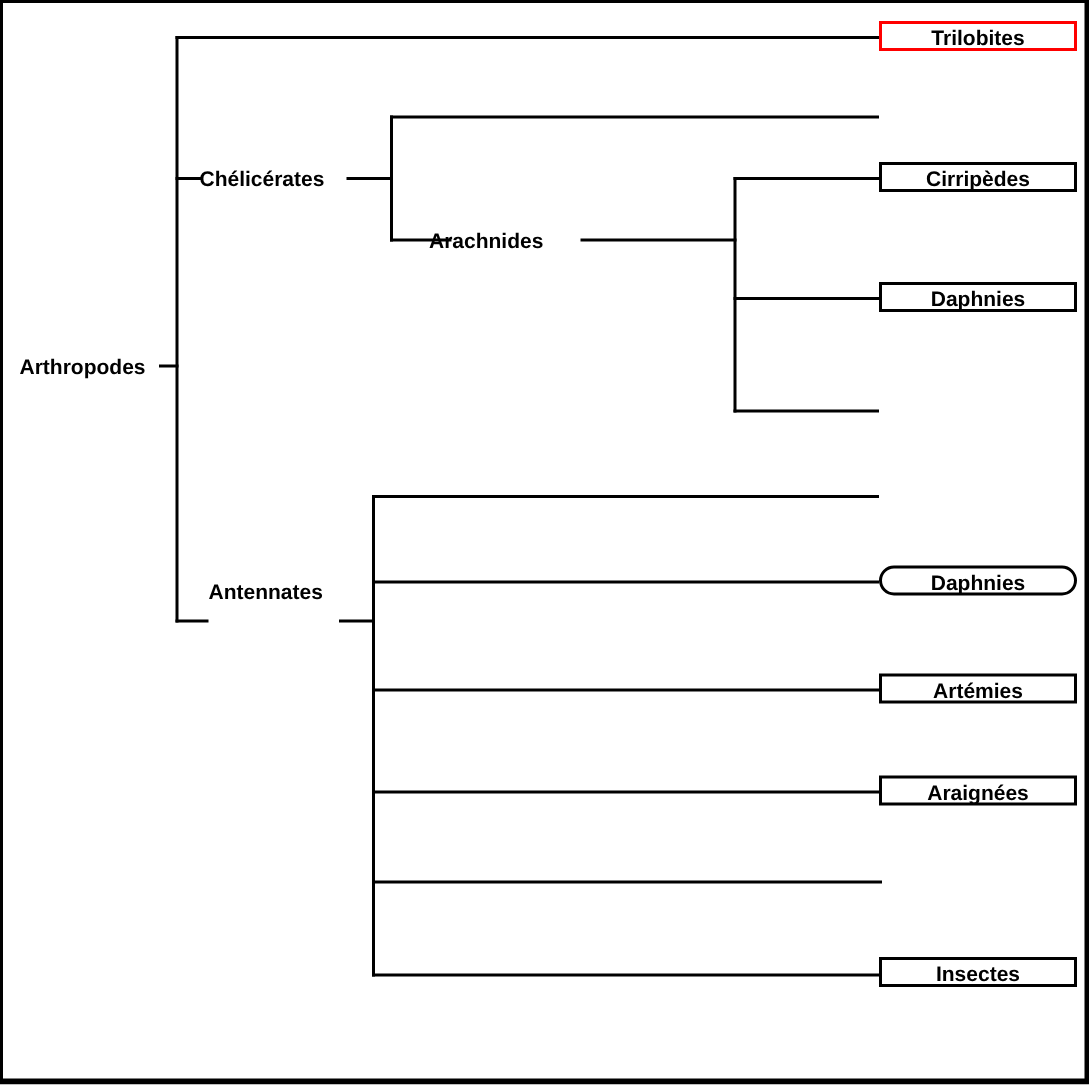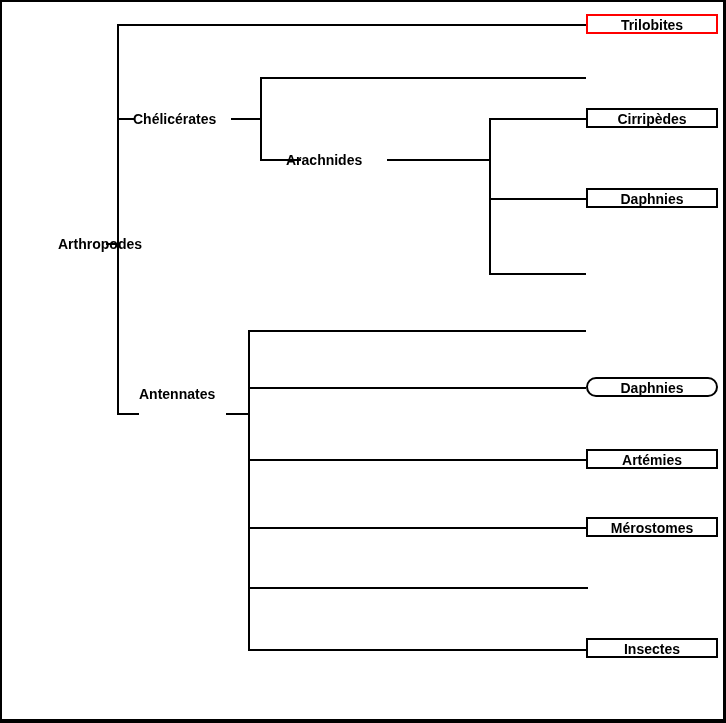"Arthropodes" div.node-label { margin-left: 45px -> none }
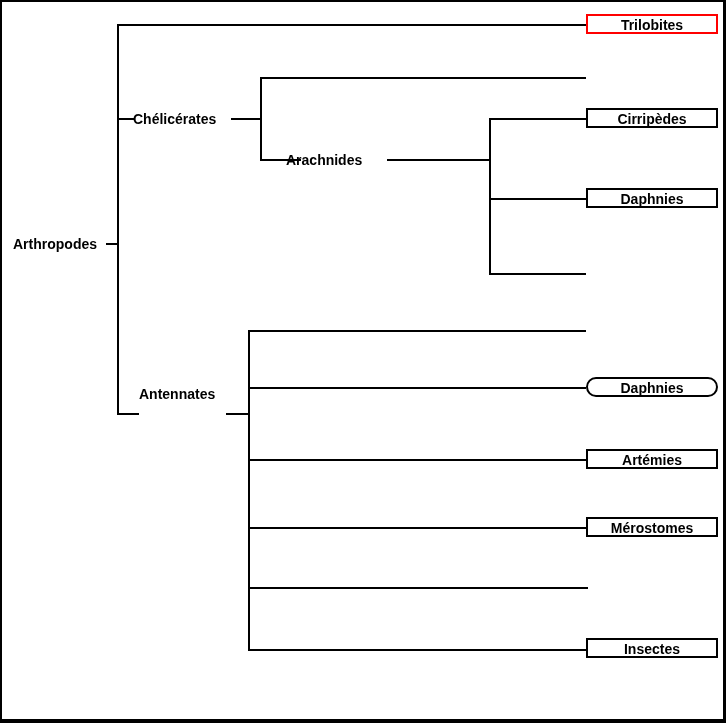"Mérostomes" div.leaf-box { text: Mérostomes -> Araignées }
